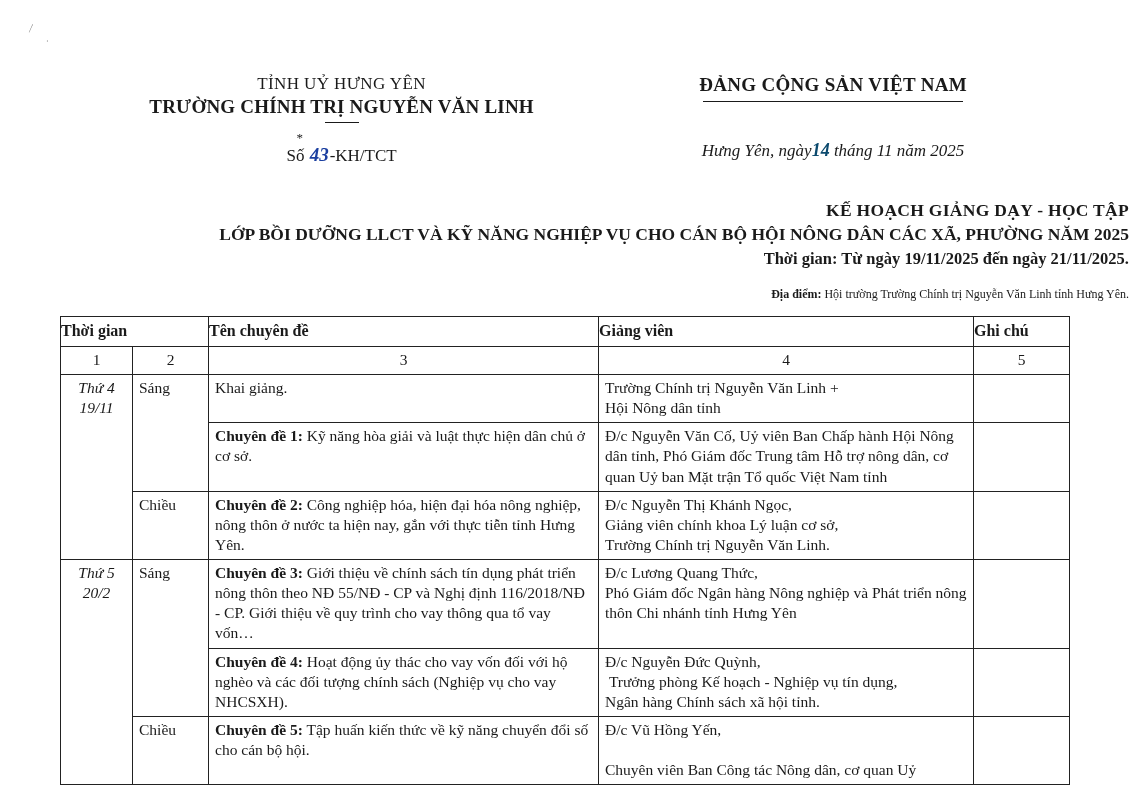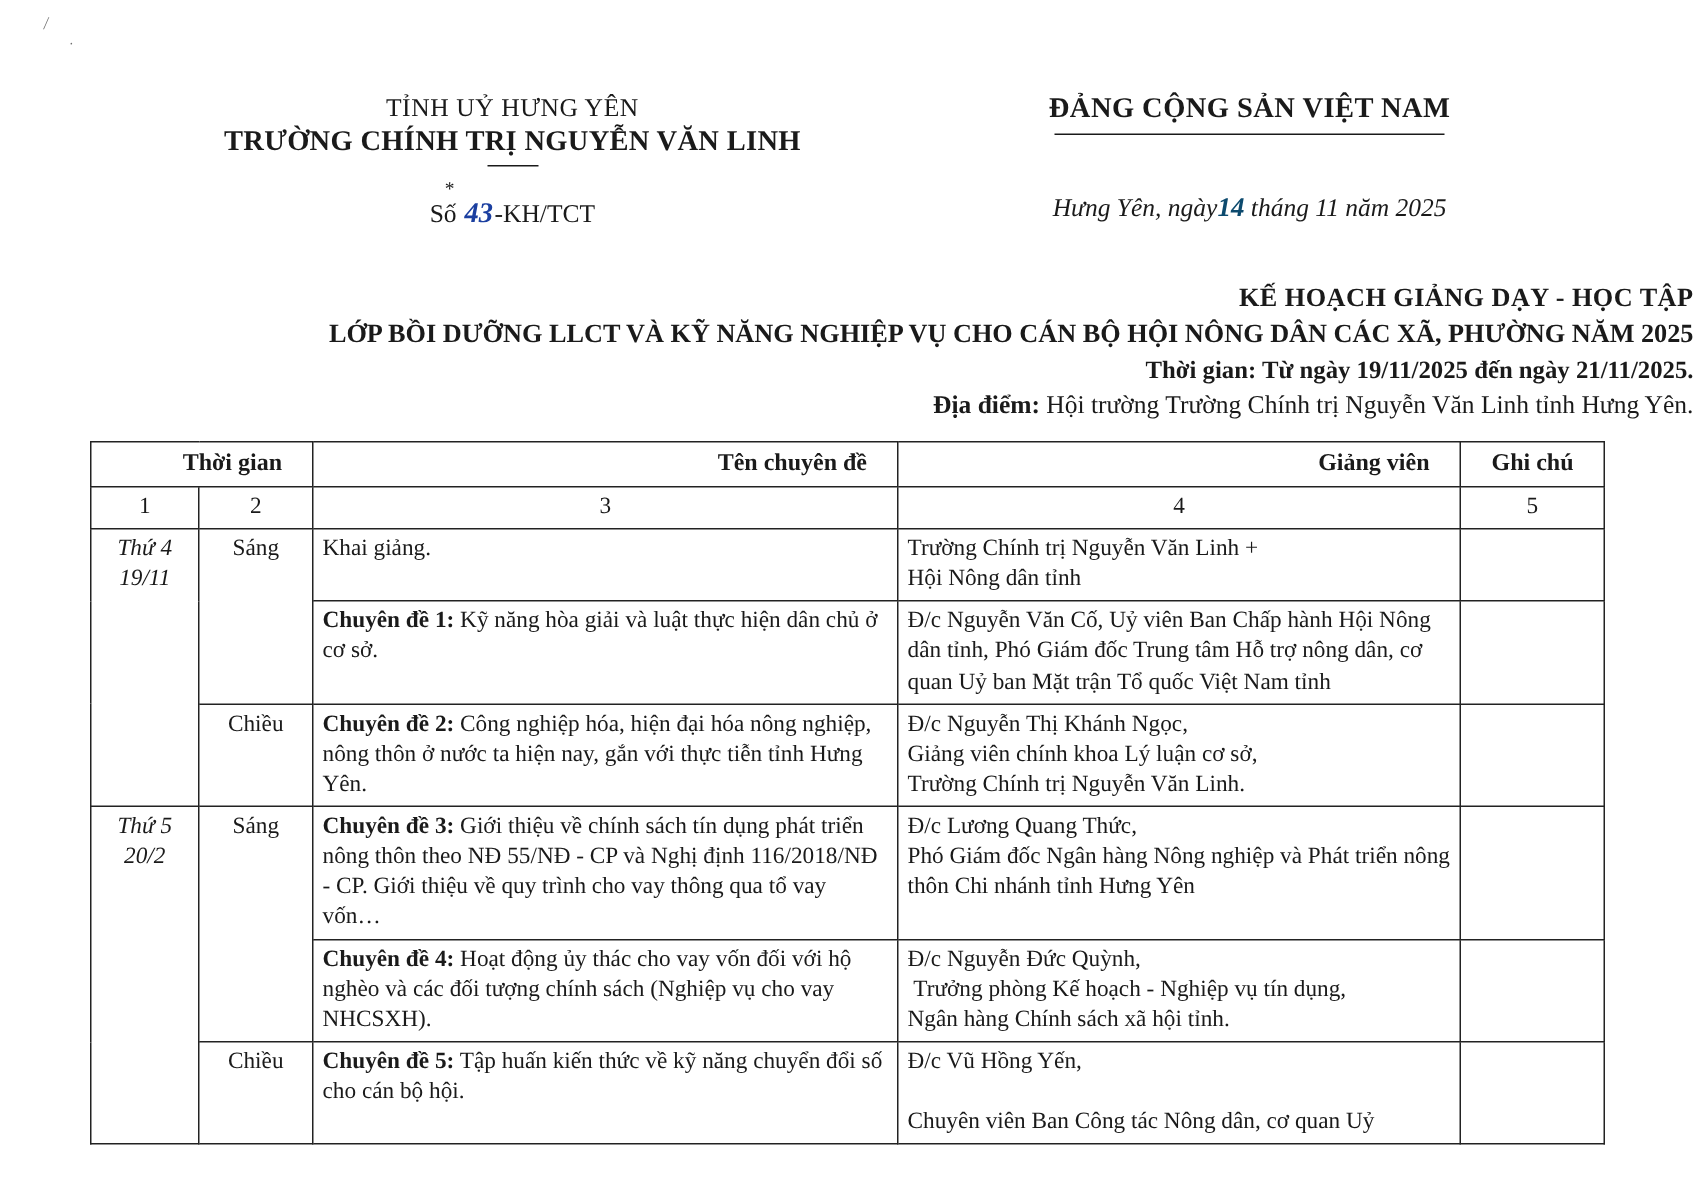"TỈNH UỶ HƯNG YÊN" .header { margin-top: none -> 12px }
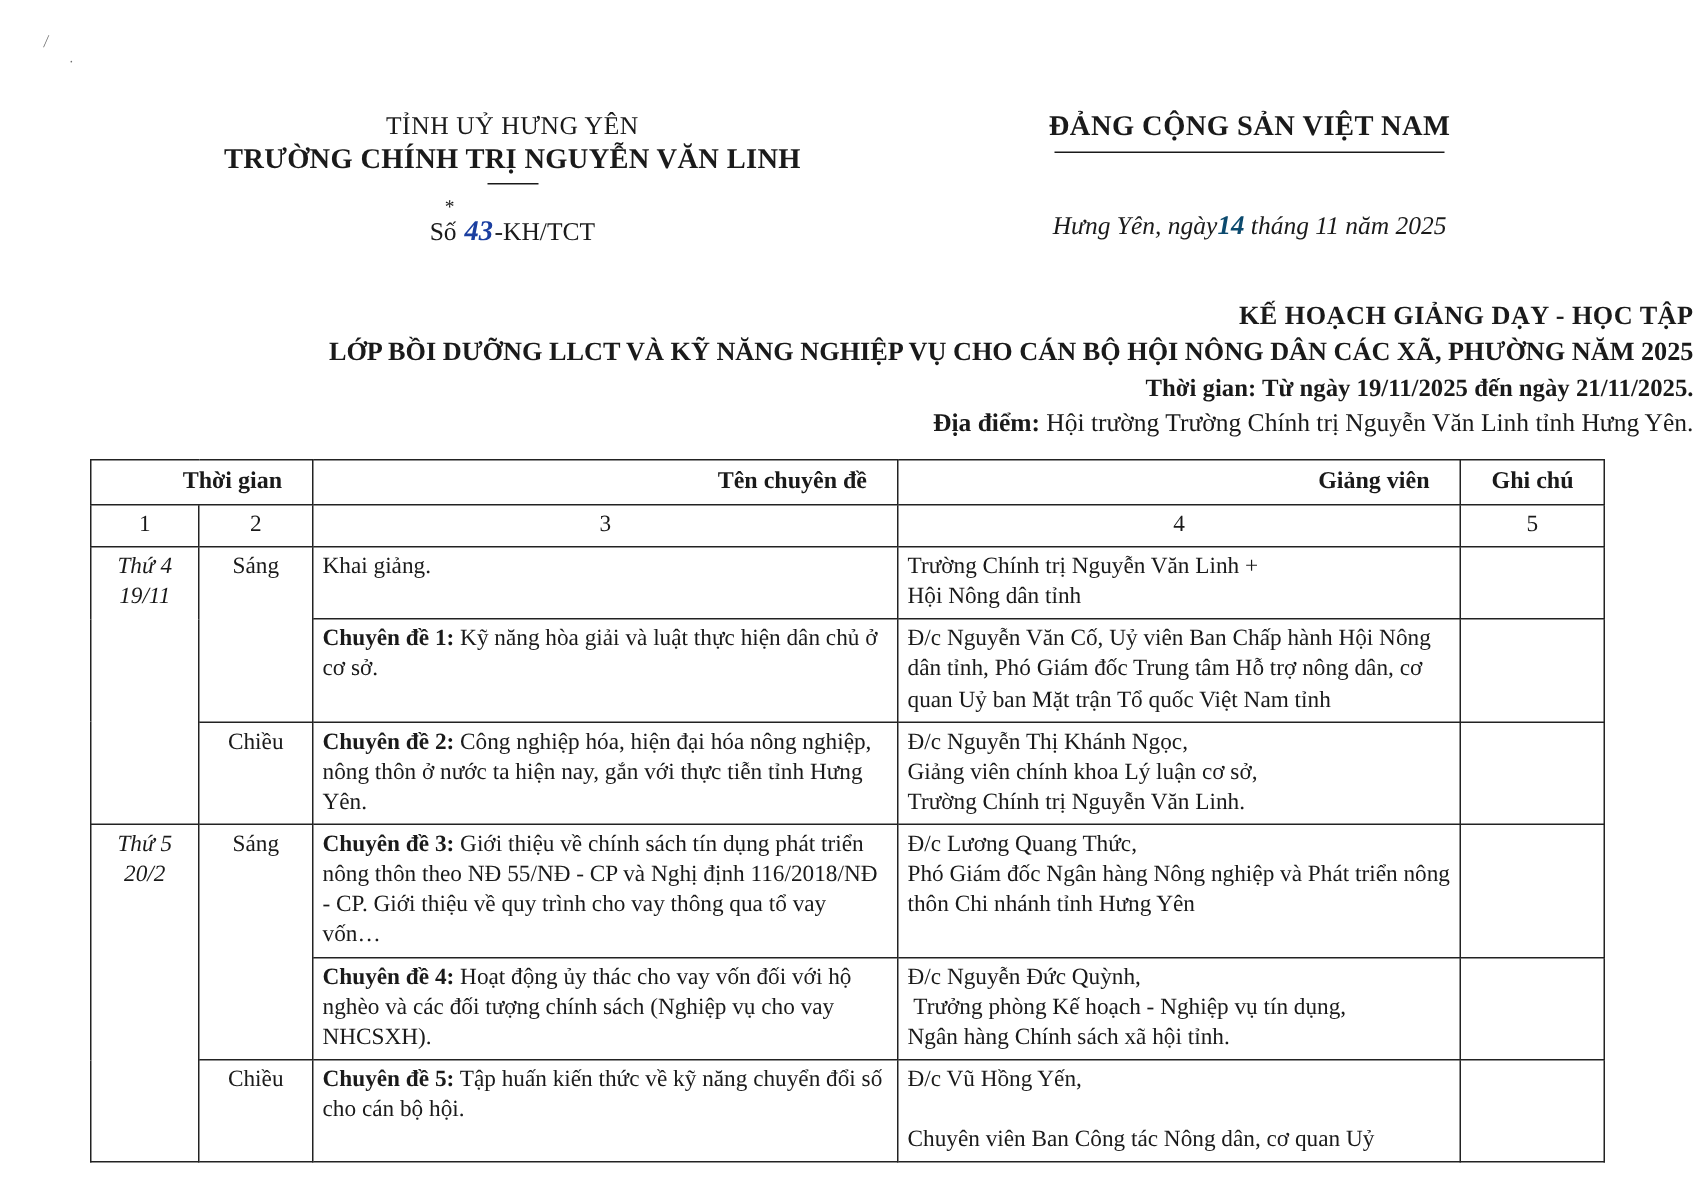"Địa điểm: Hội trường Trường" .title-place { font-size: 17px -> 12px; margin-top: 3px -> 18px }
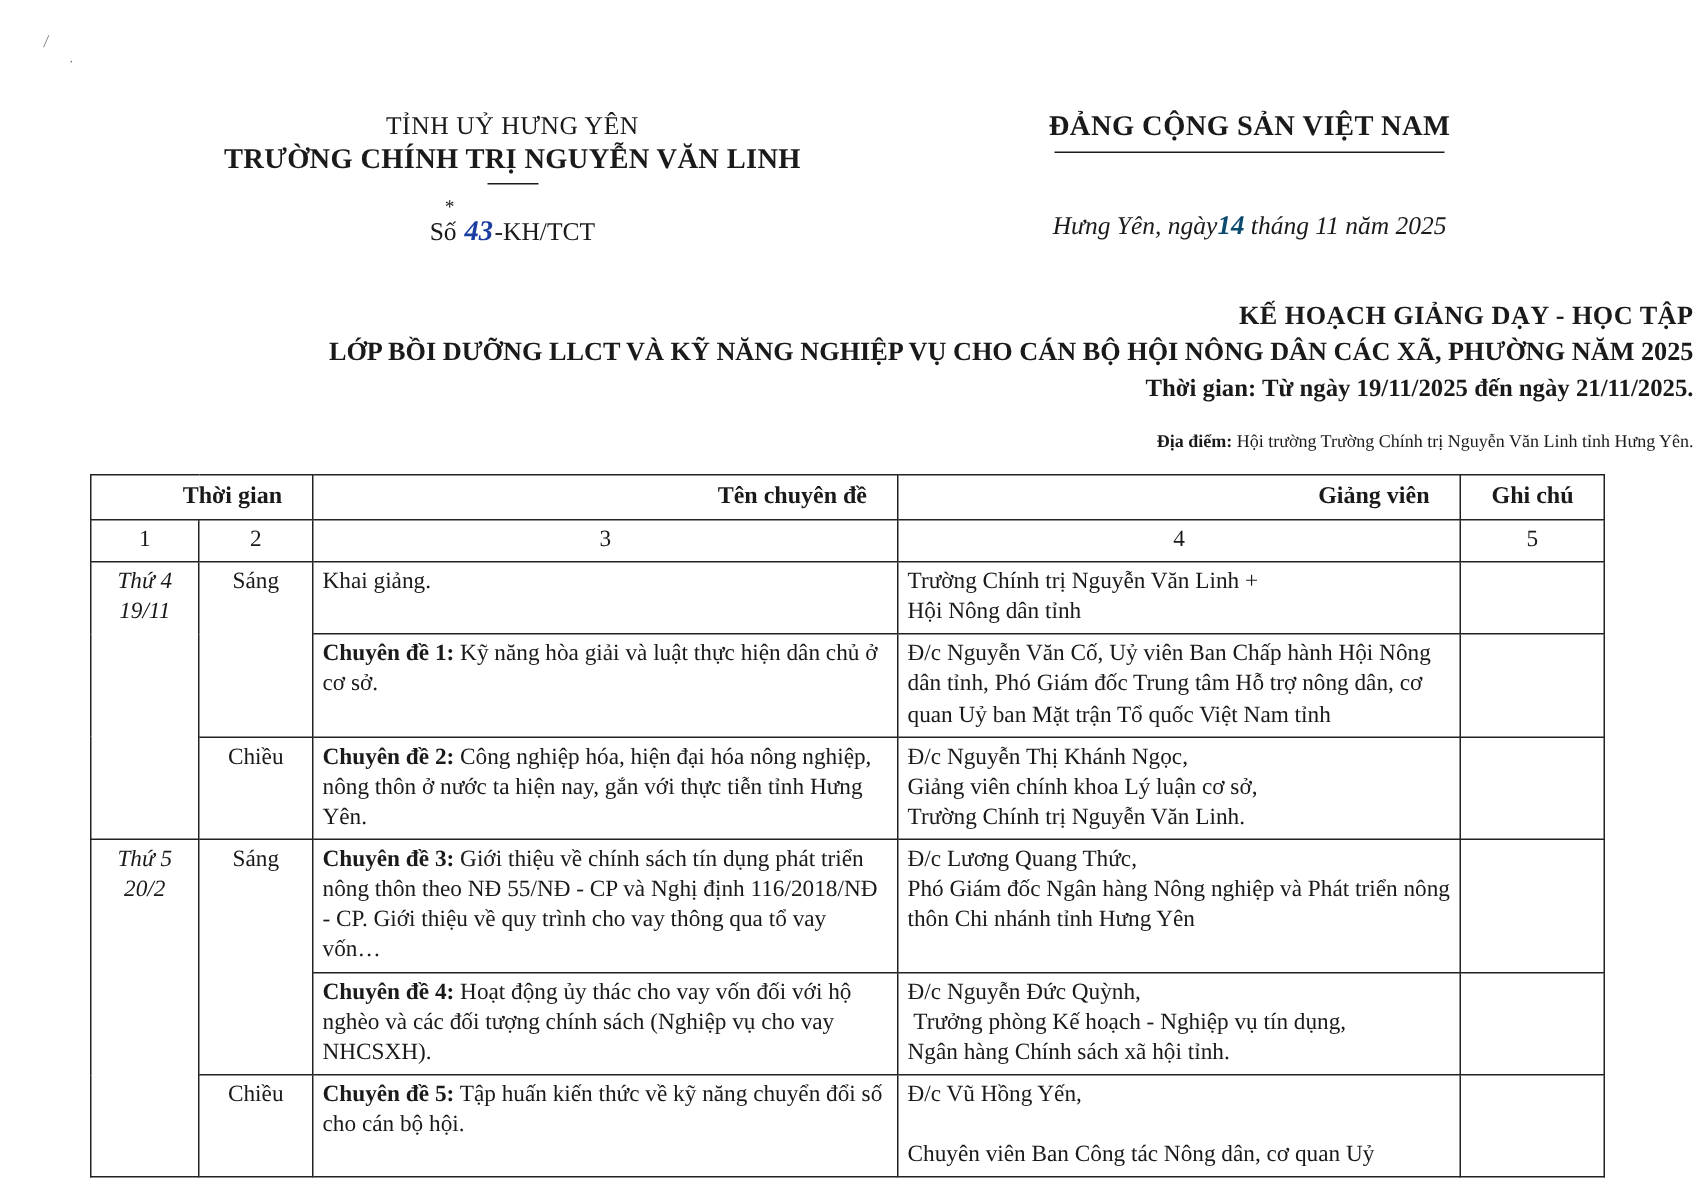"Thời gian" table.sched th { padding: 4px 20px -> 4px 0; text-align: right -> left }
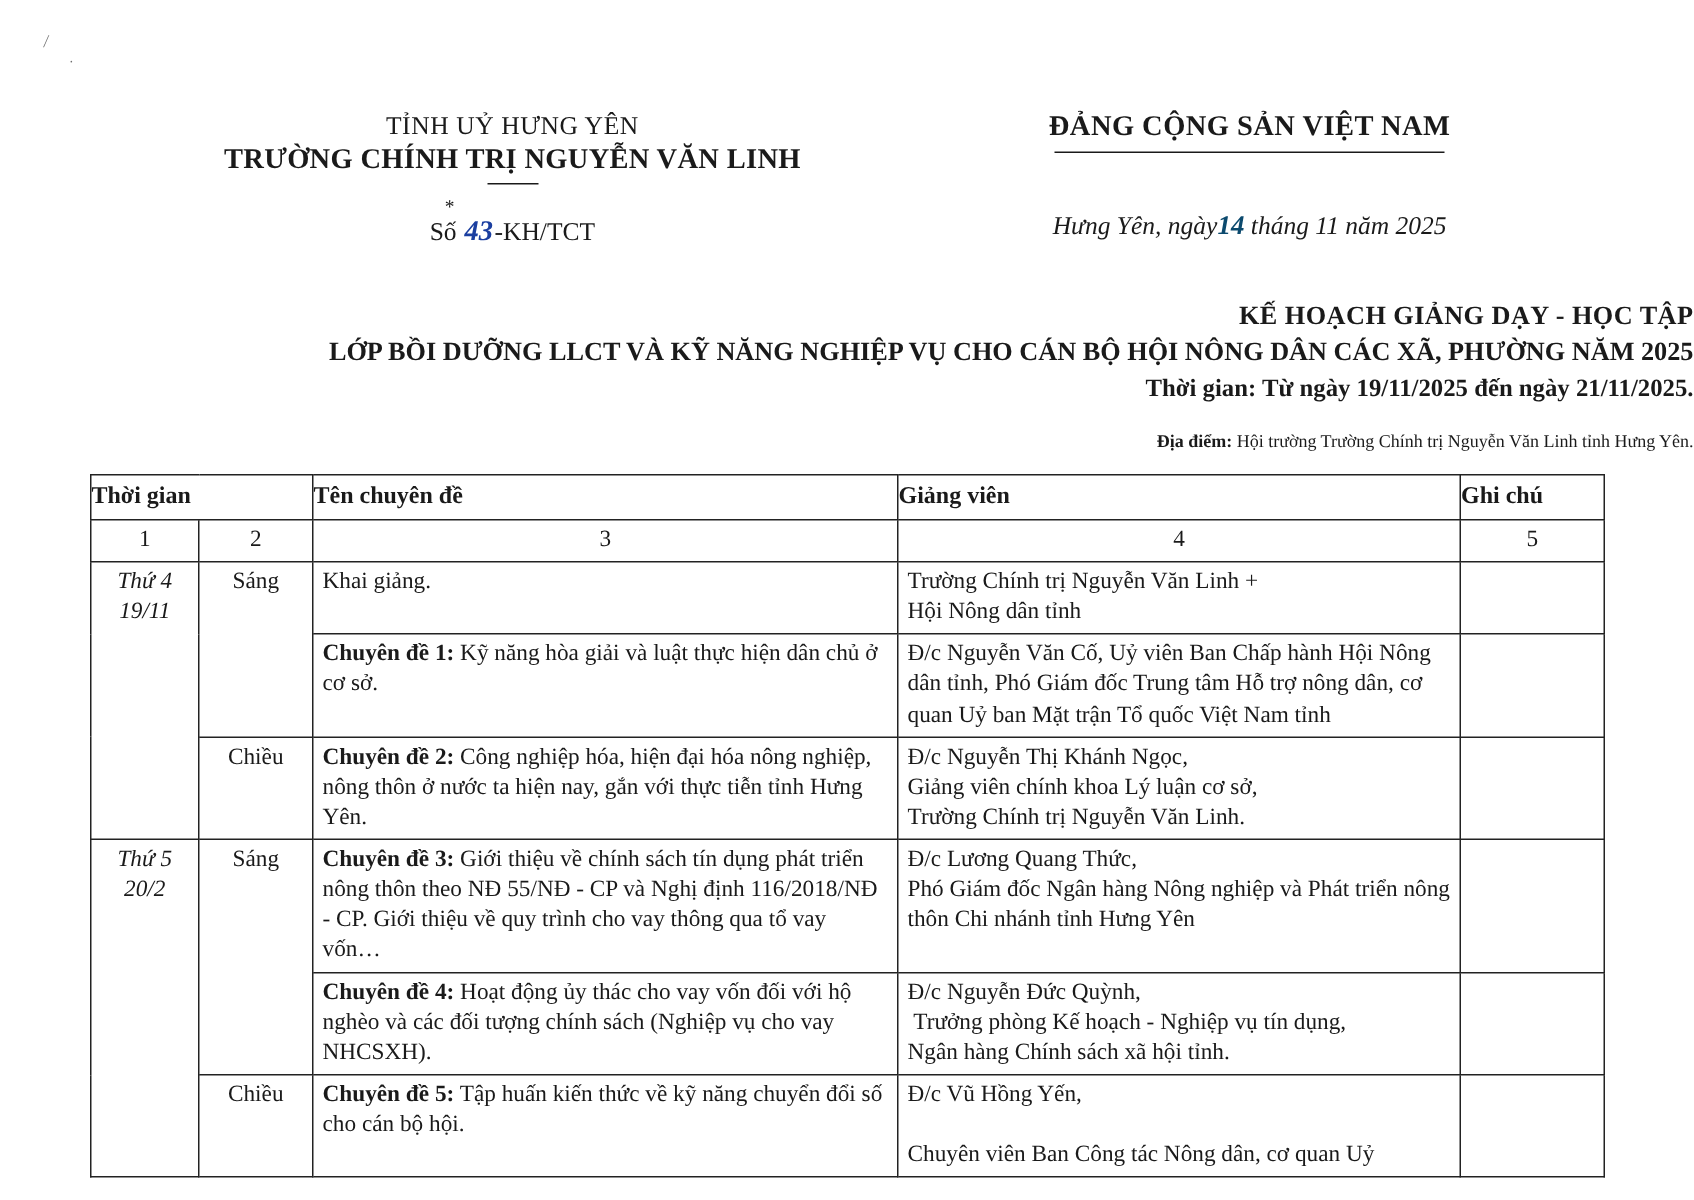"Sáng" .sess-cell { text-align: center -> none }
